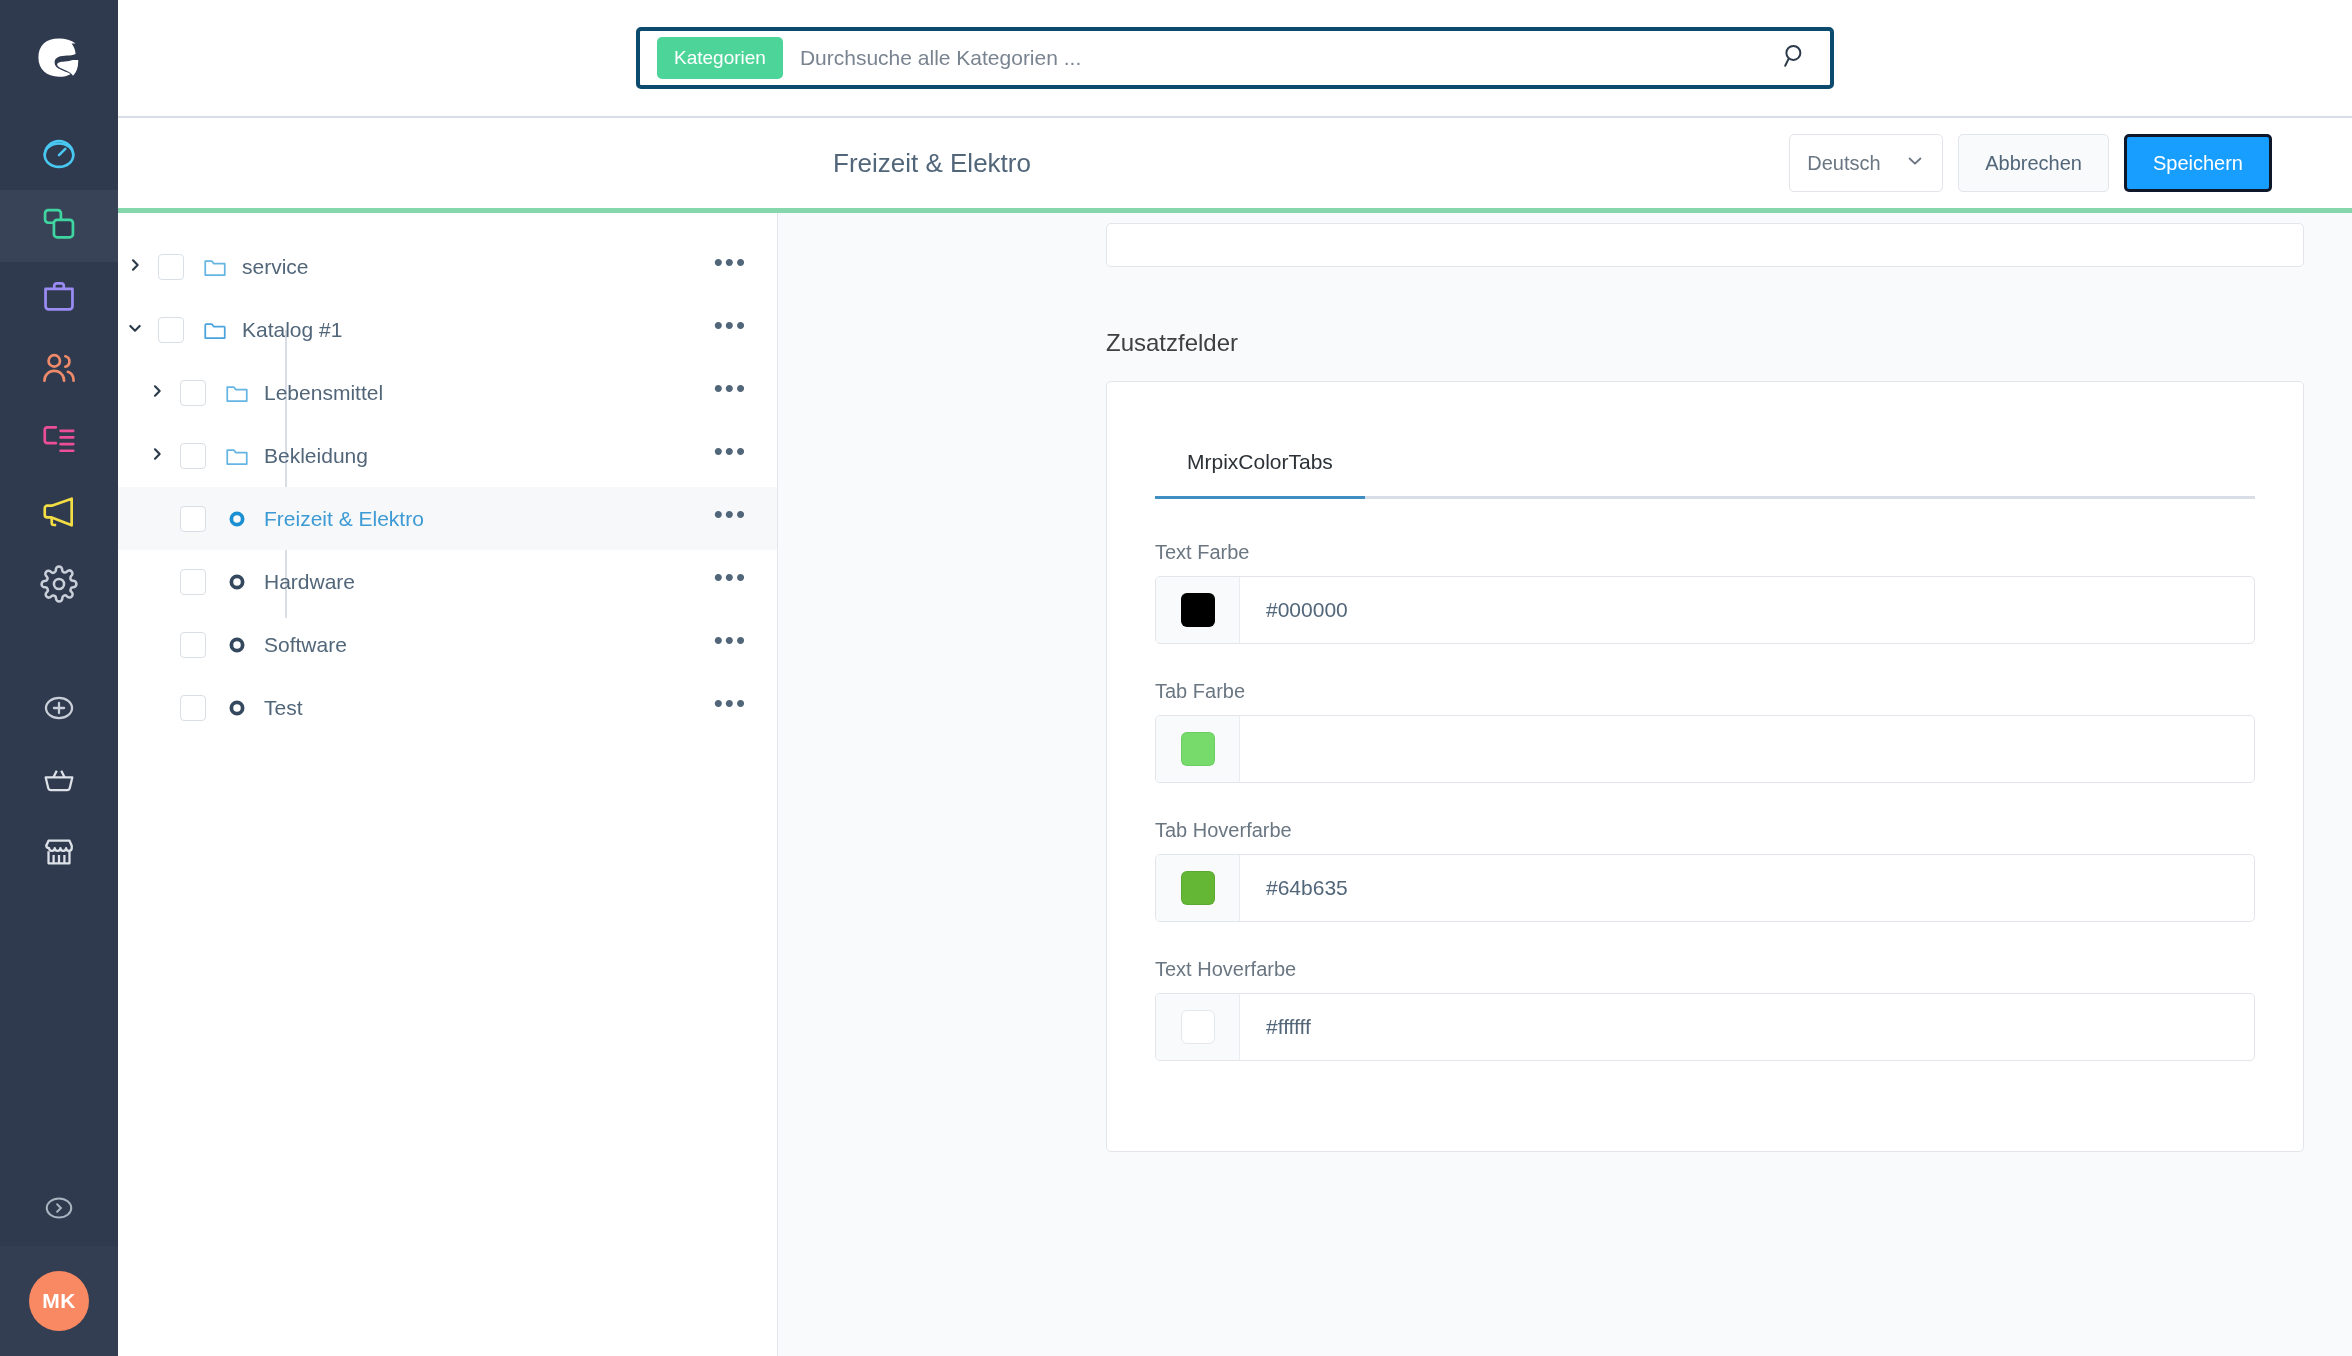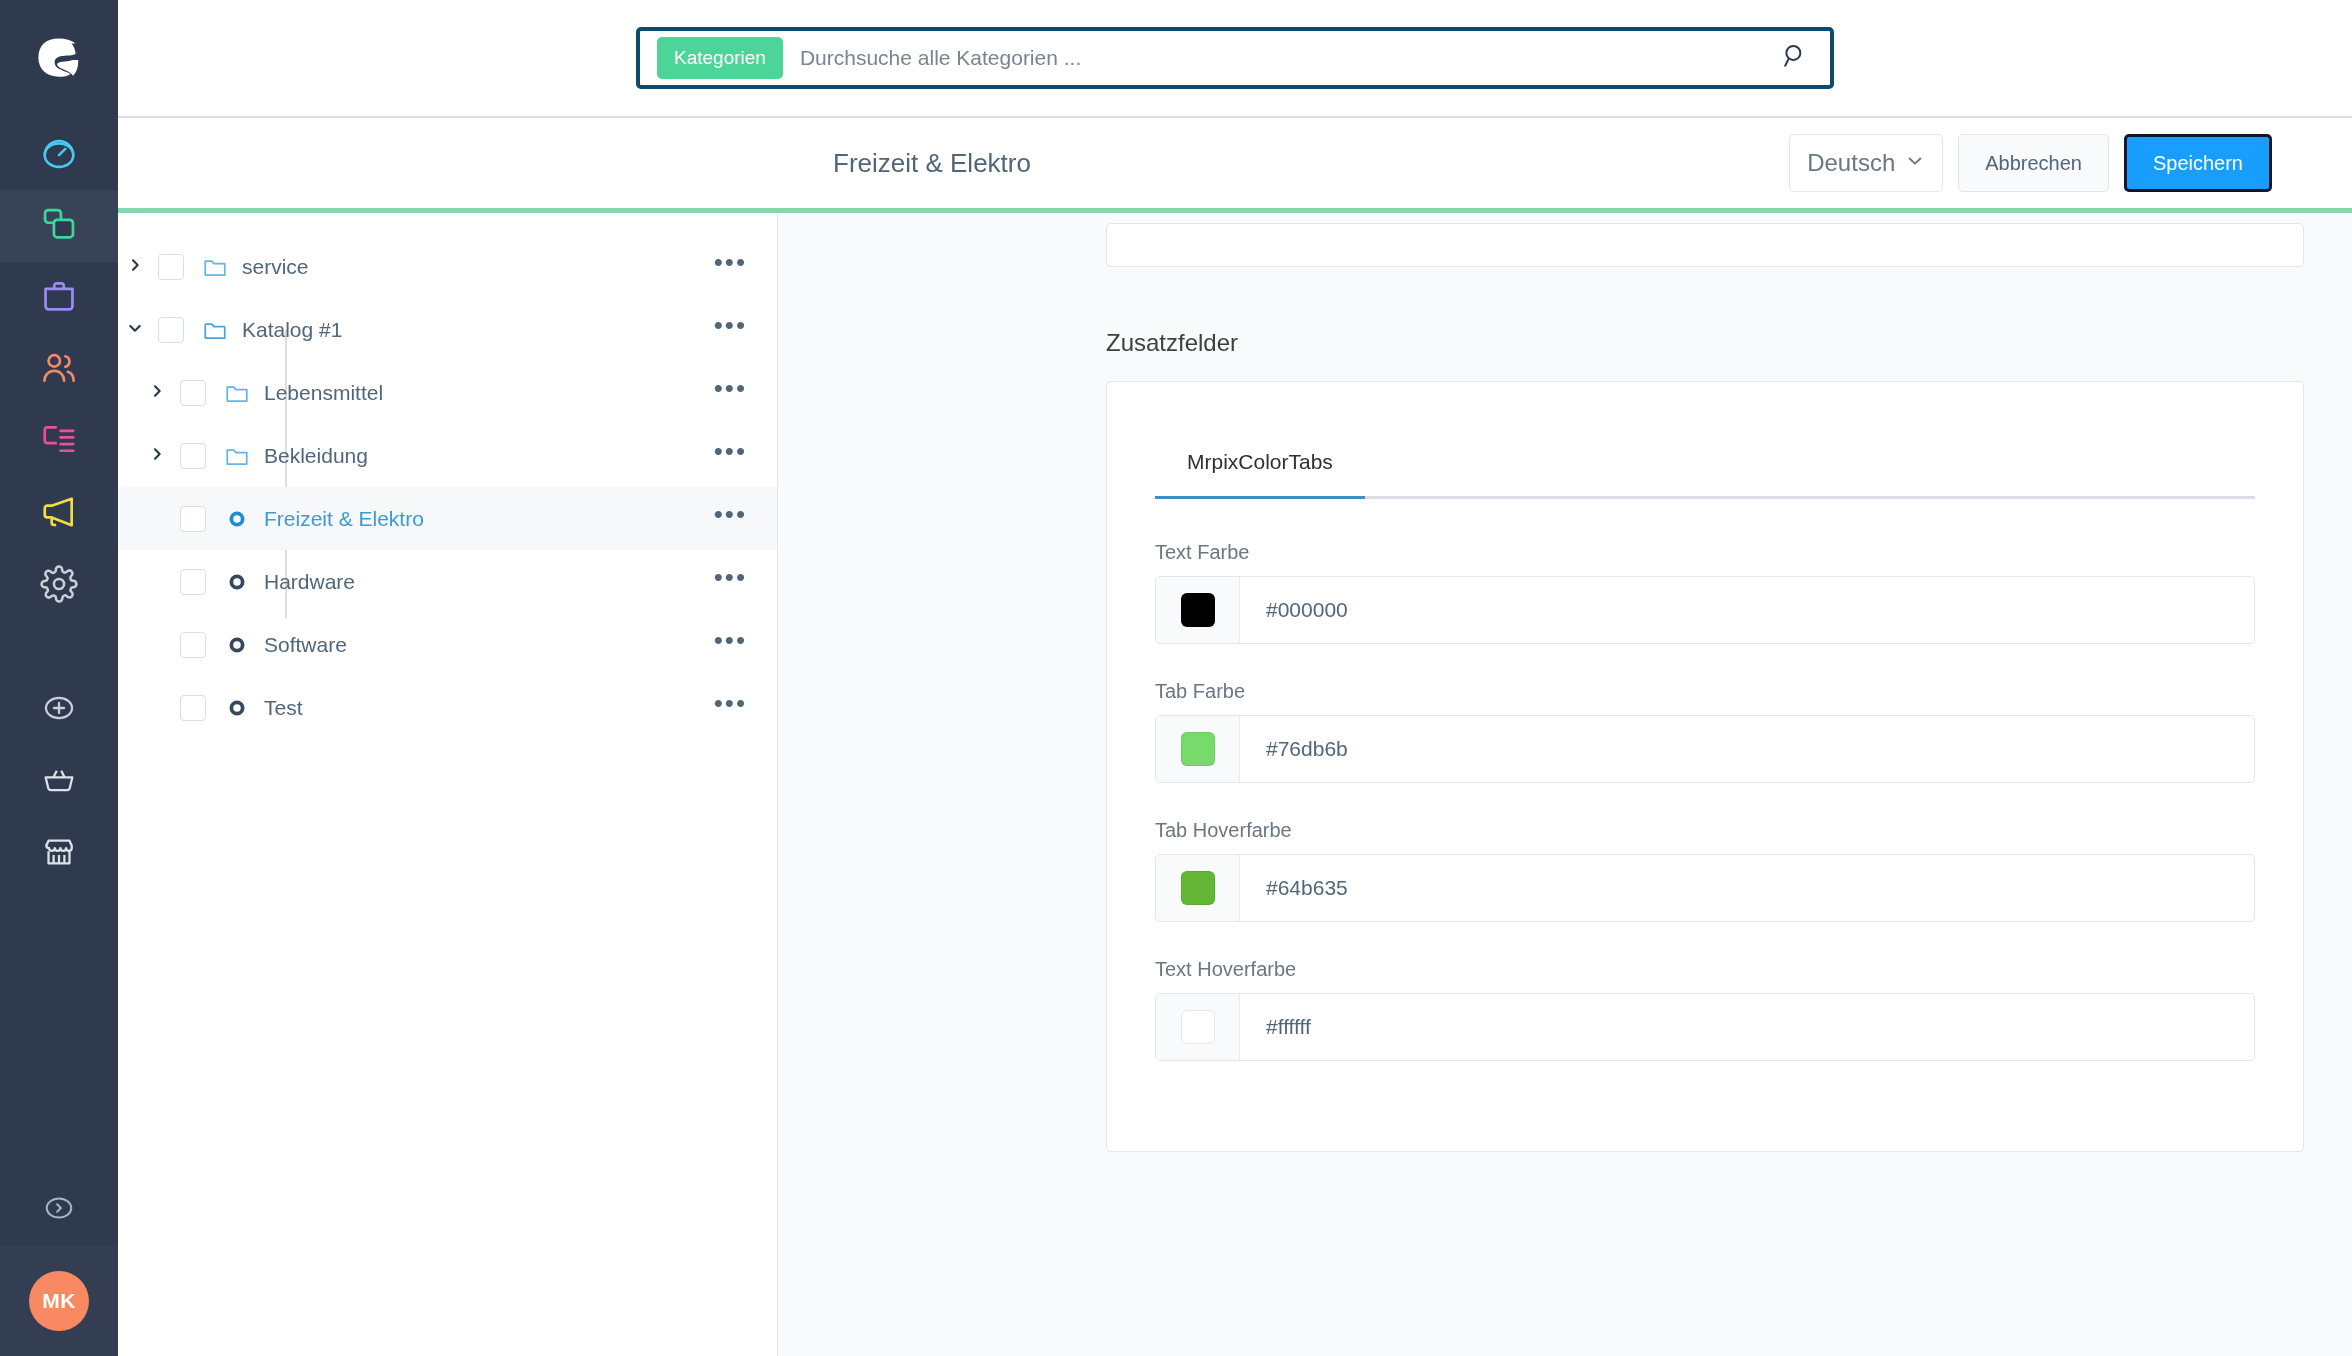"Deutsch" .lang-select { font-size: 24px -> 20px }
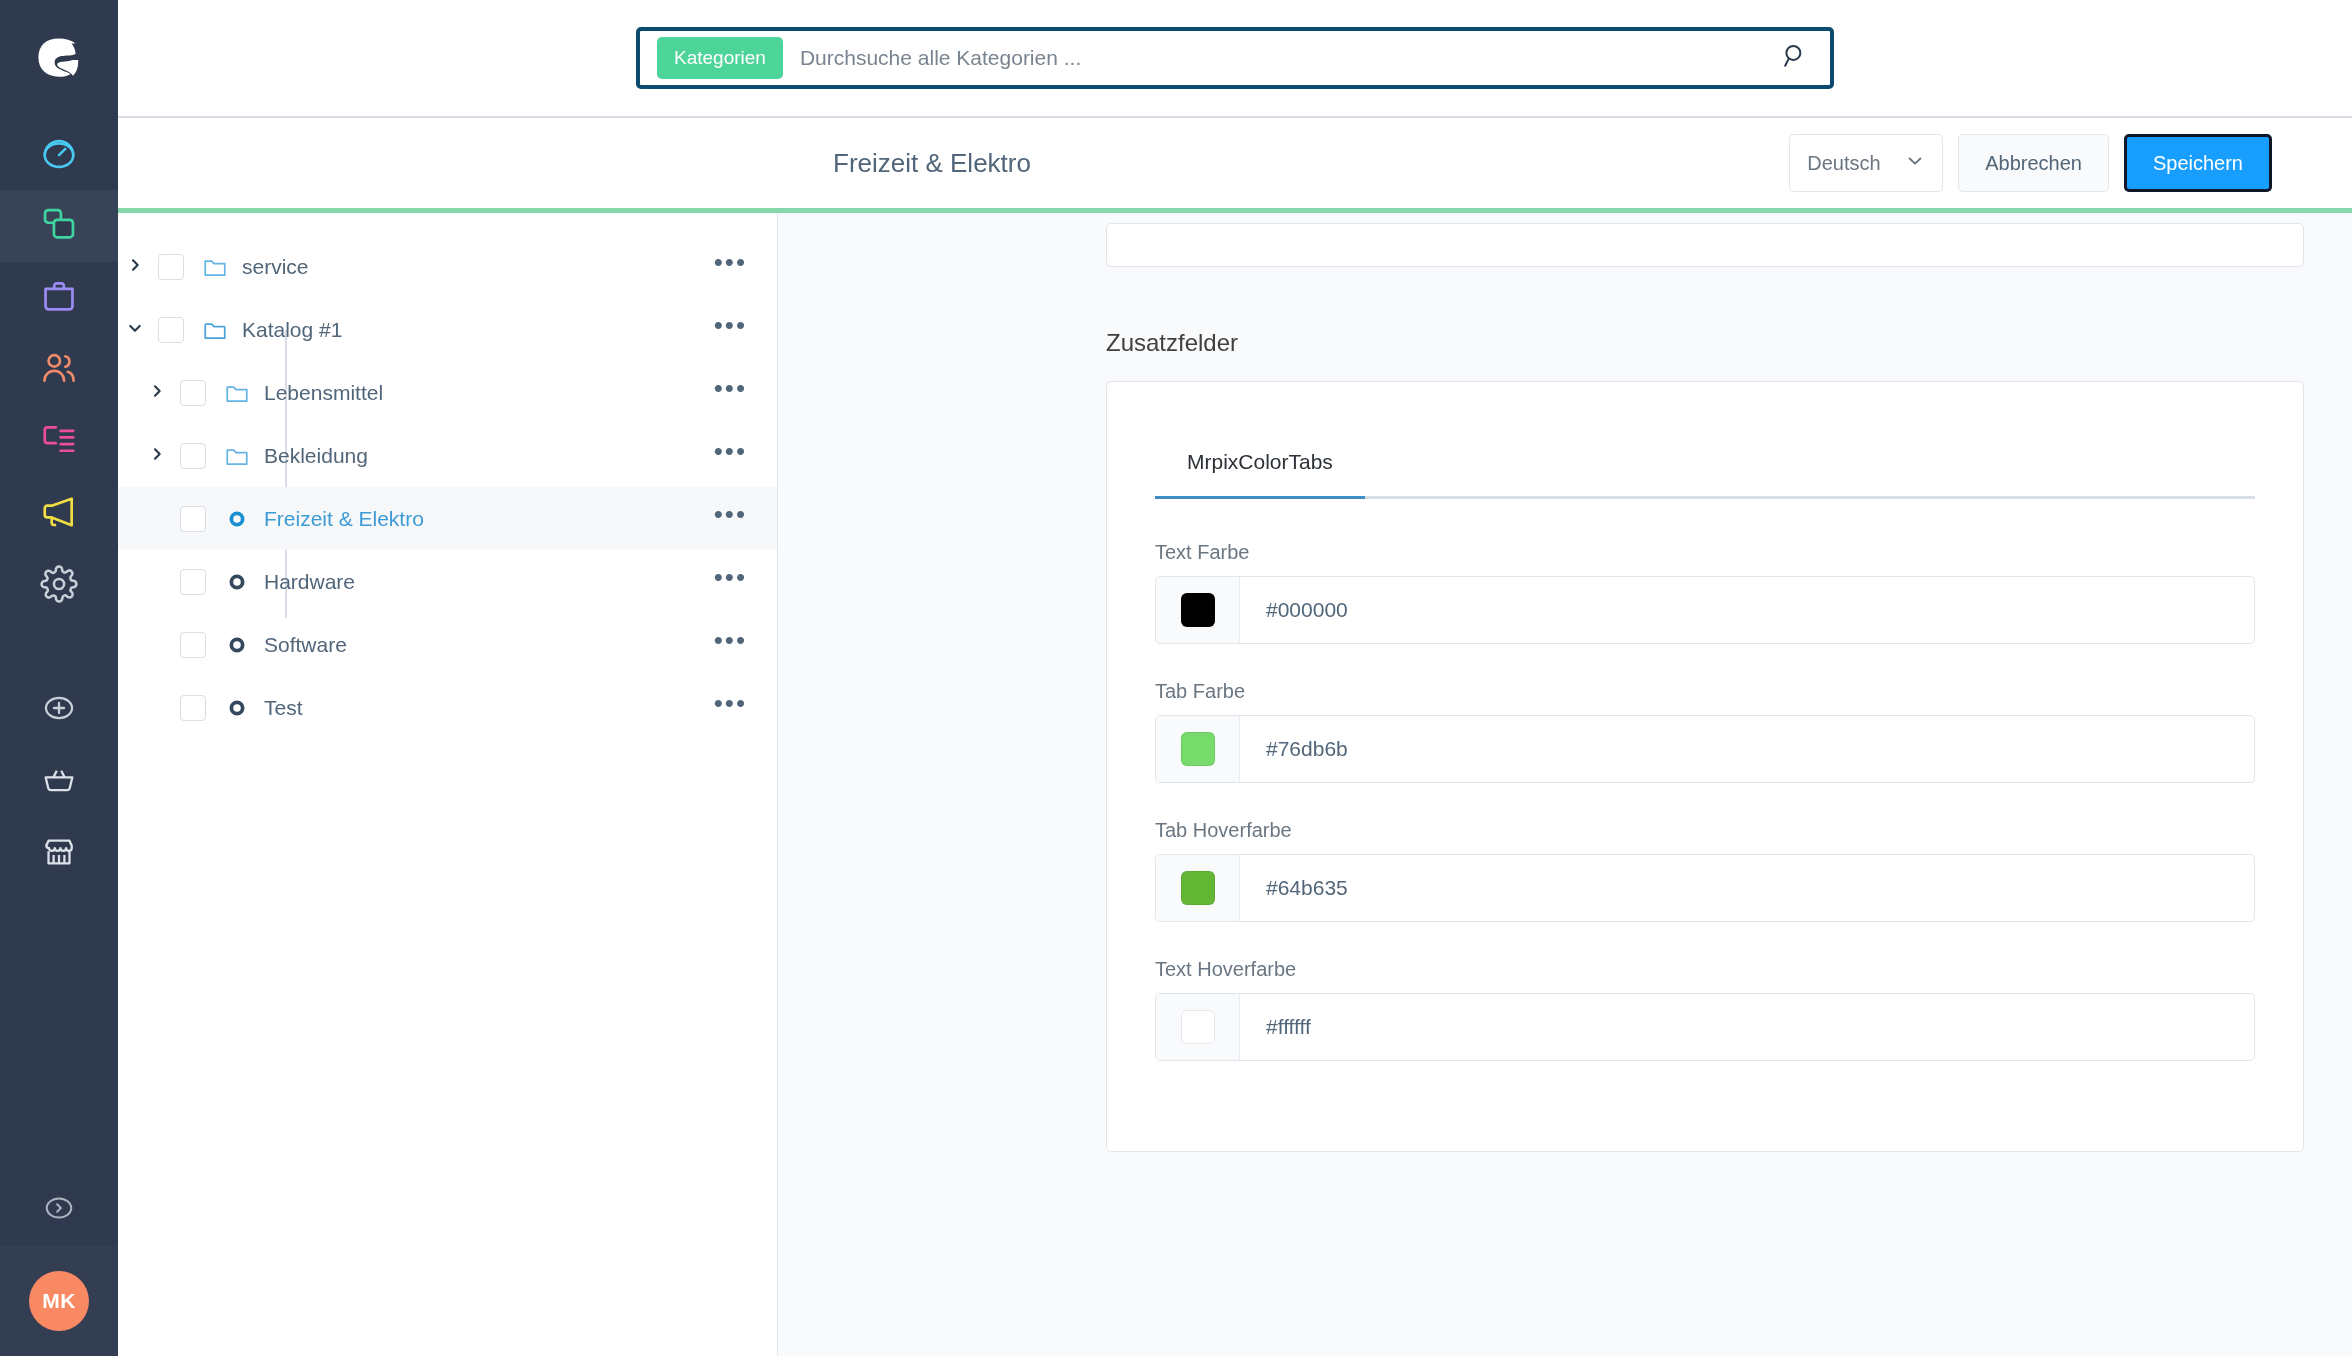"#76db6b" div.color-value { html: <div>#76db6b</div> -> none }
